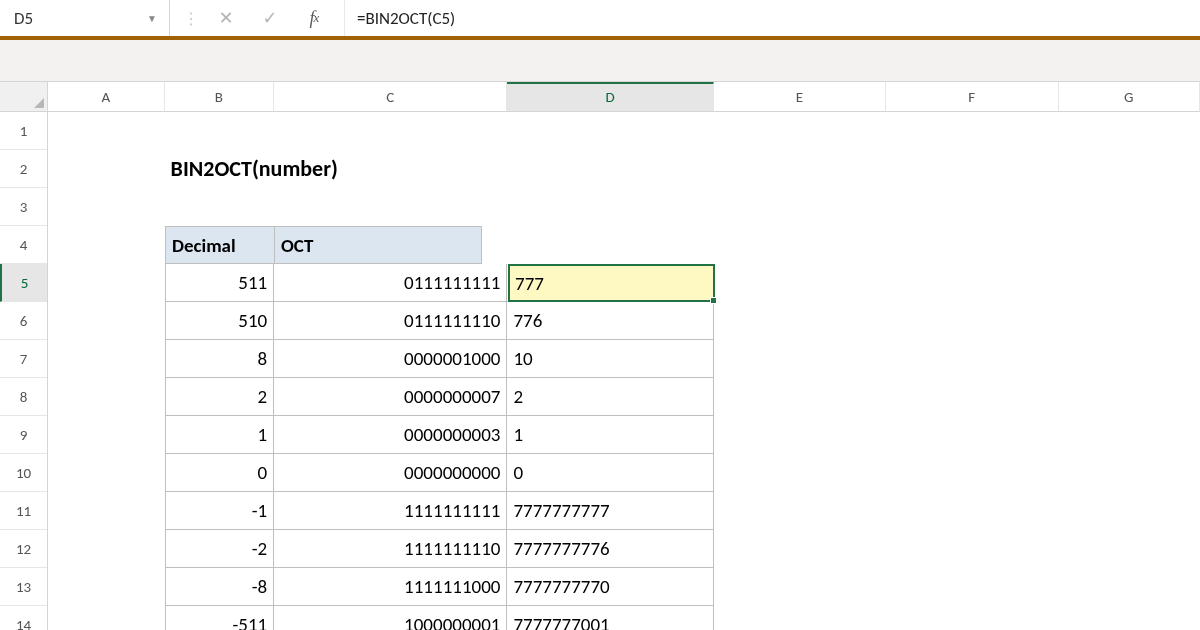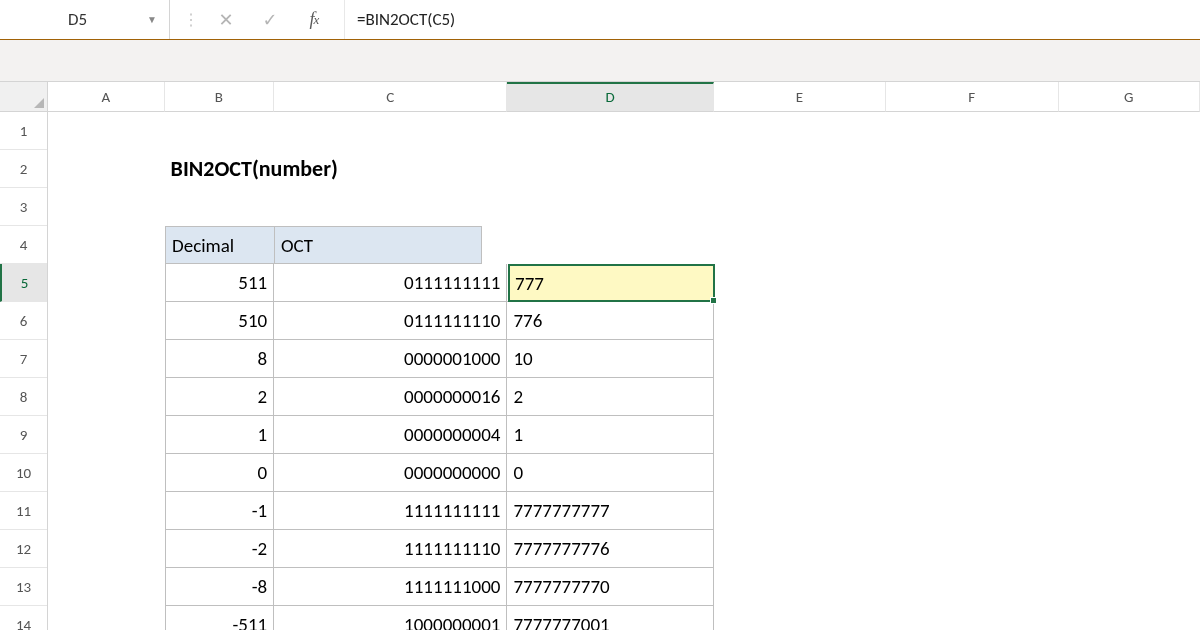"D5" .formula-bar { border-bottom: 1px solid #a16207 -> 4px solid #a16207; text-align: center -> none }
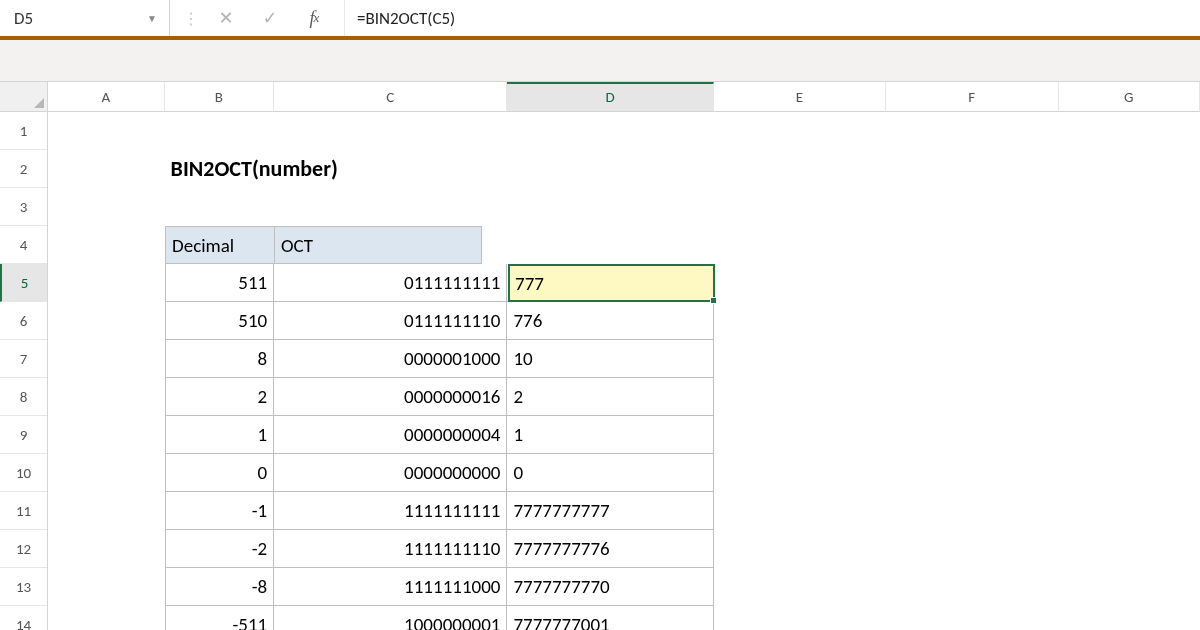"Decimal" .thead { font-weight: 400 -> 700 }
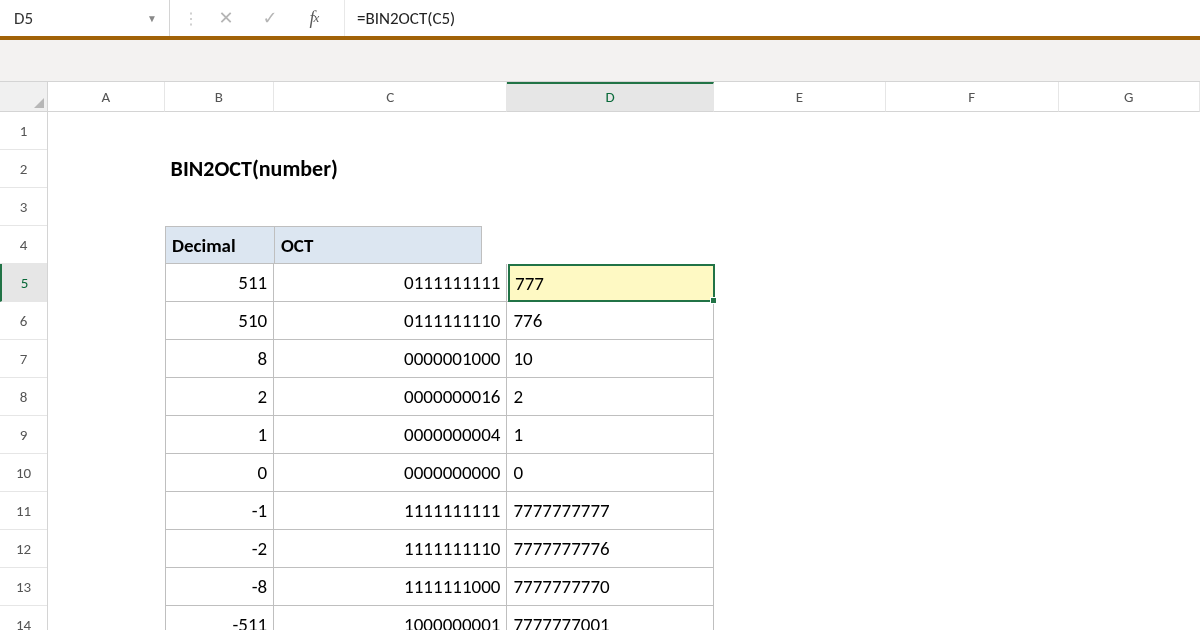"0000000016" div.cell { text: 0000000016 -> 0000000007 }
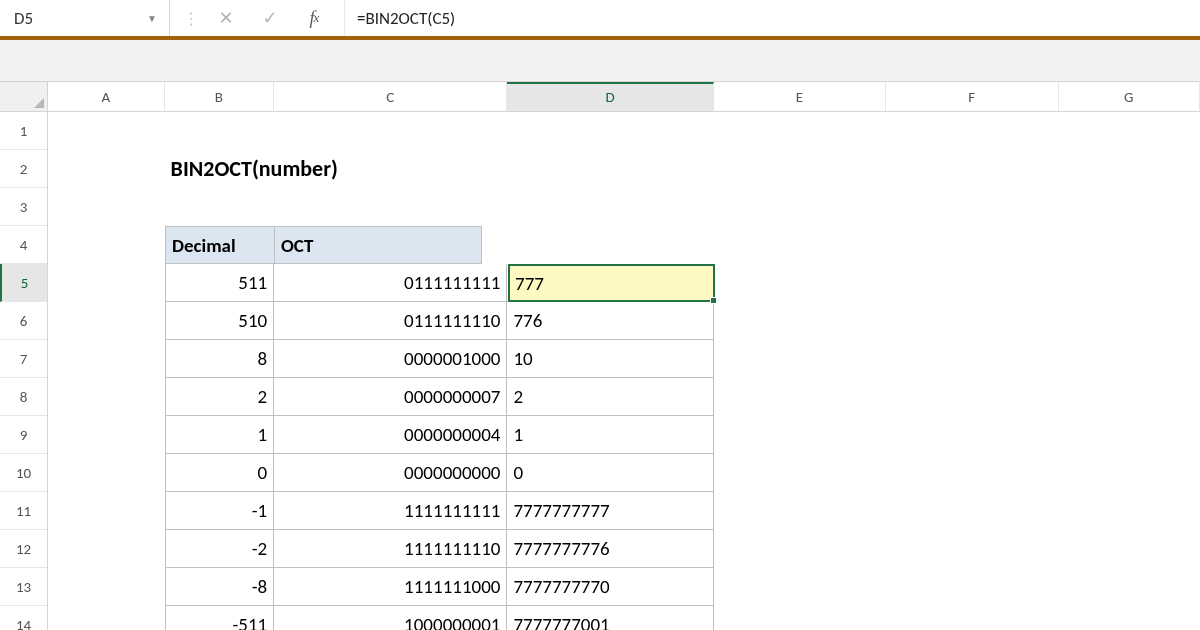"0000000004" div.cell { text: 0000000004 -> 0000000003 }
